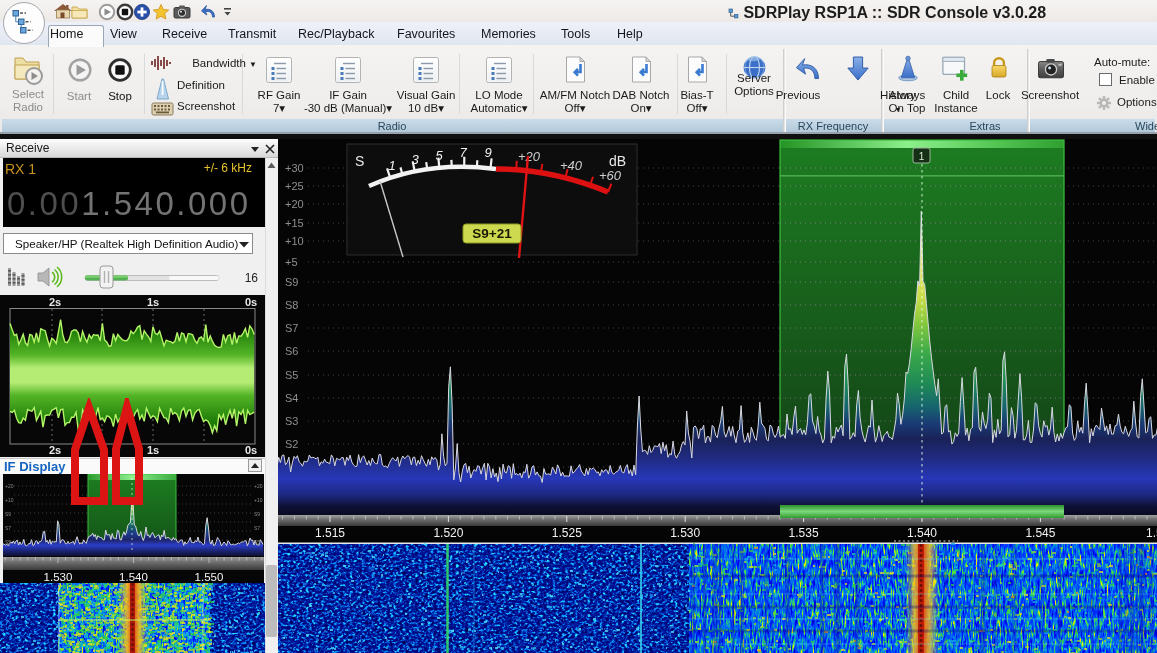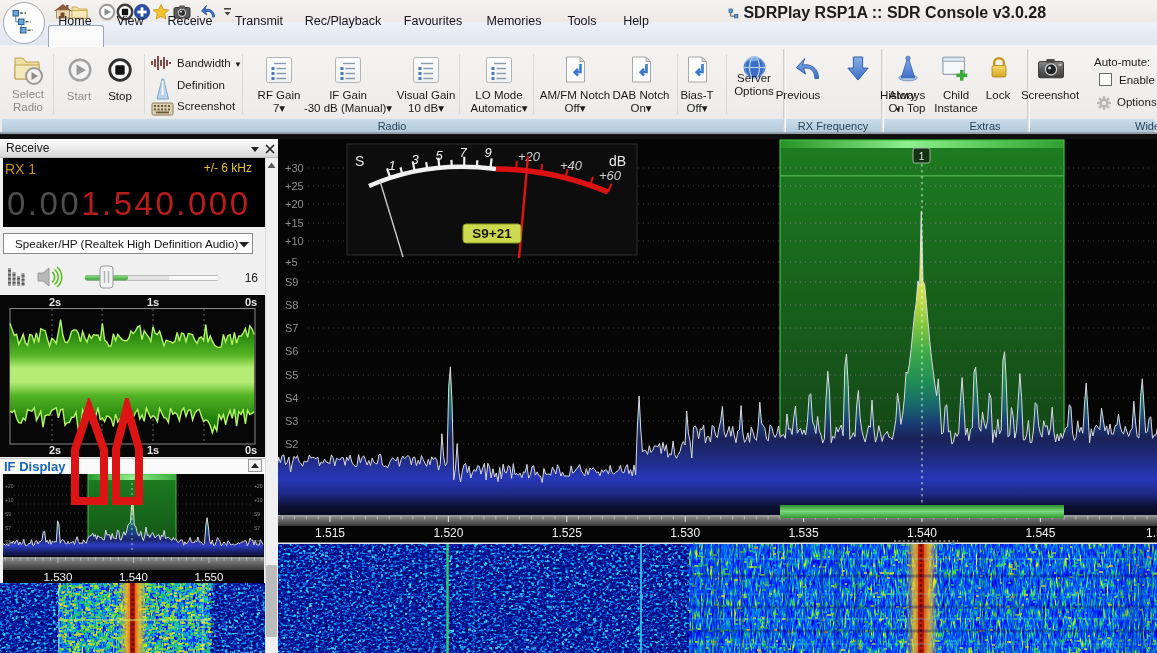"Home" .tab { text-align: center -> none; top: 14px -> 27px }
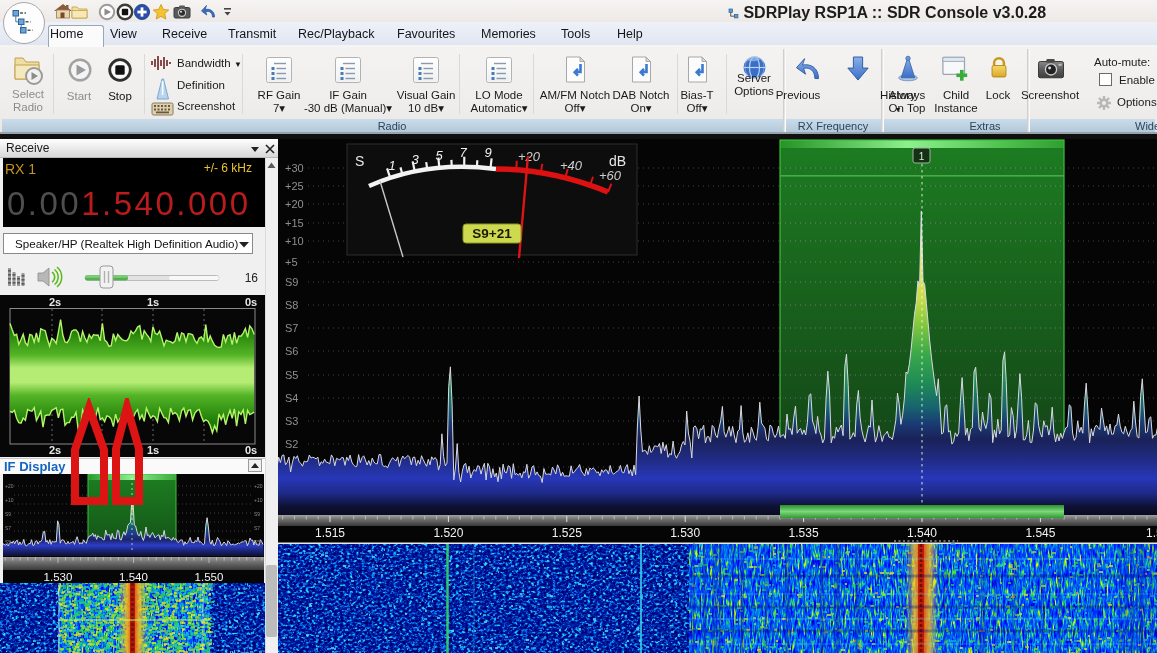"Bandwidth ▼" div.lbl { text-align: left -> right }
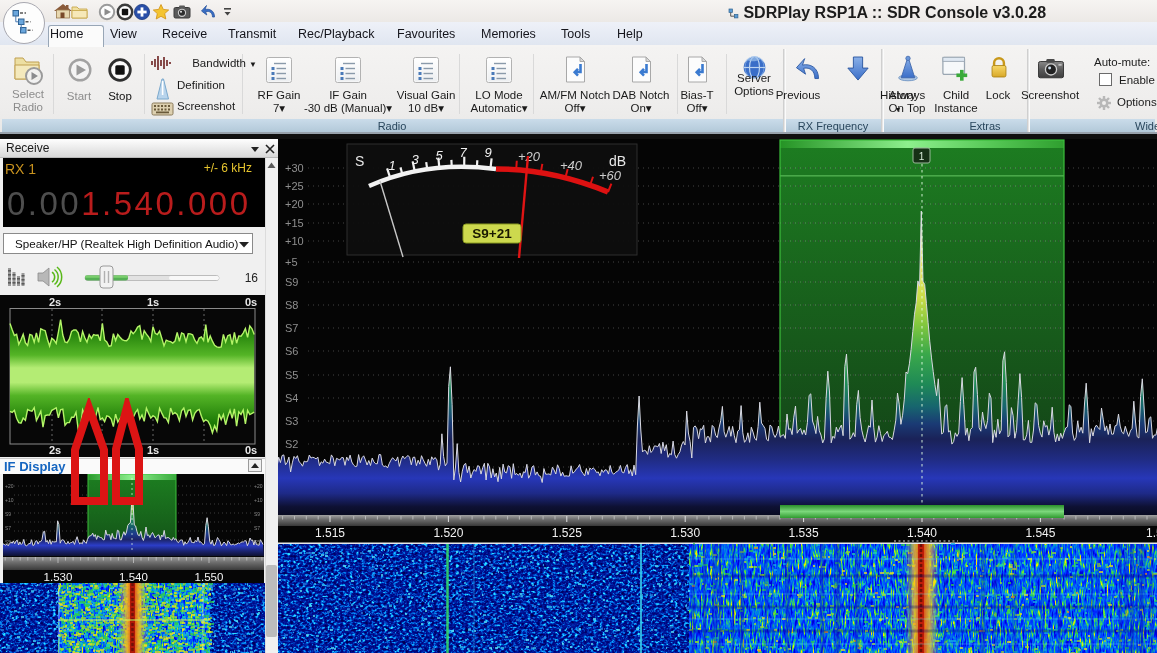"1.540.000" span { color: #b91c1c -> #737373 }
